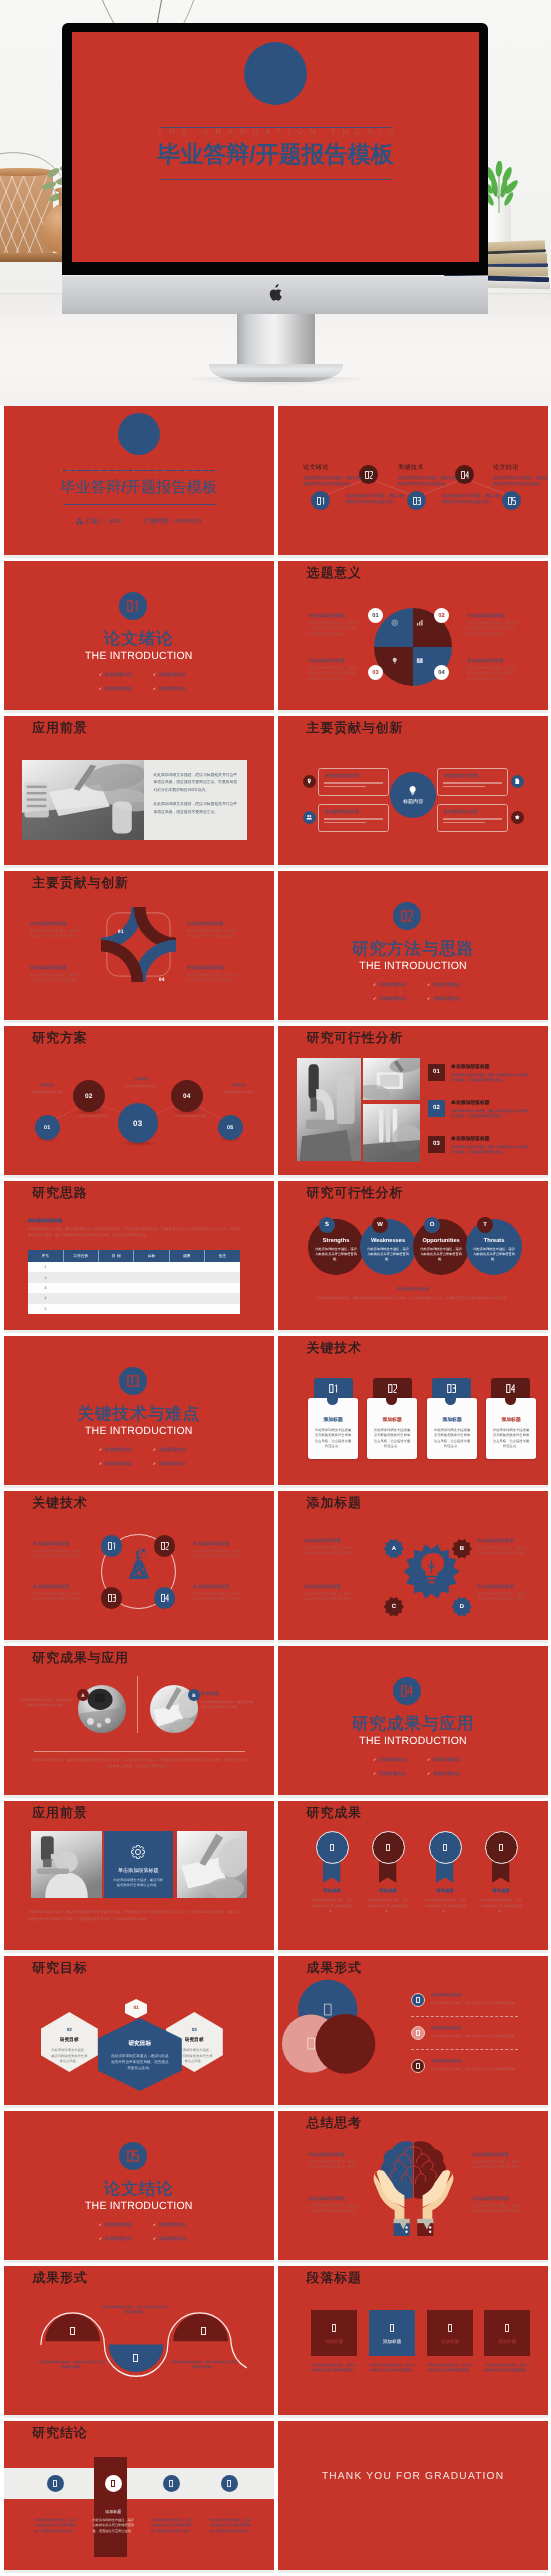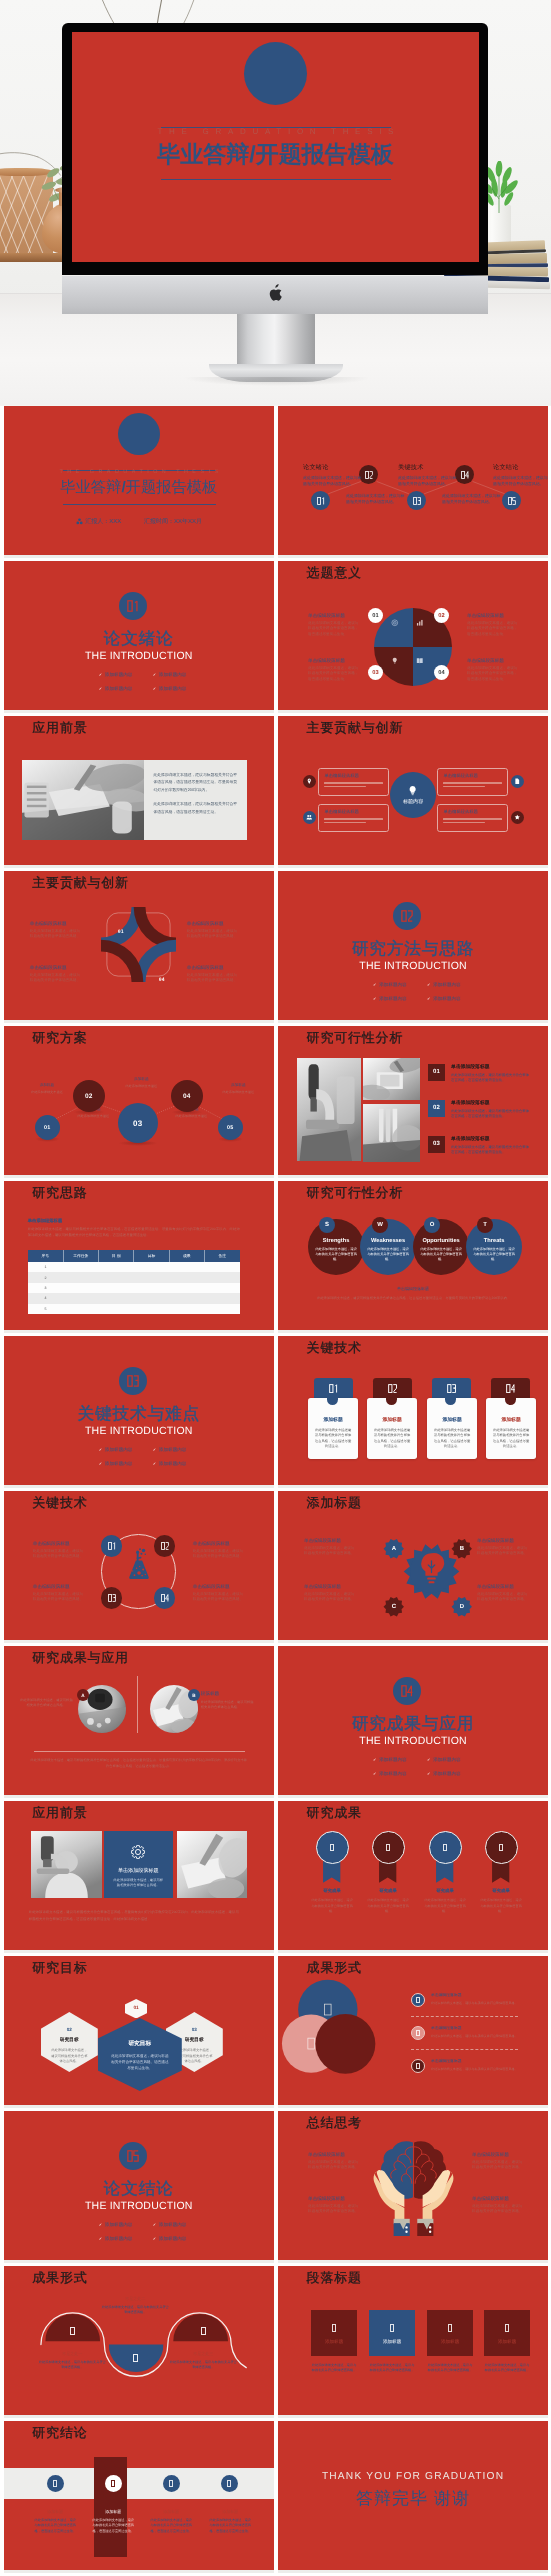"答辩完毕 谢谢" div.th-cn { html: <div>答辩完毕 谢谢</div> -> none }
